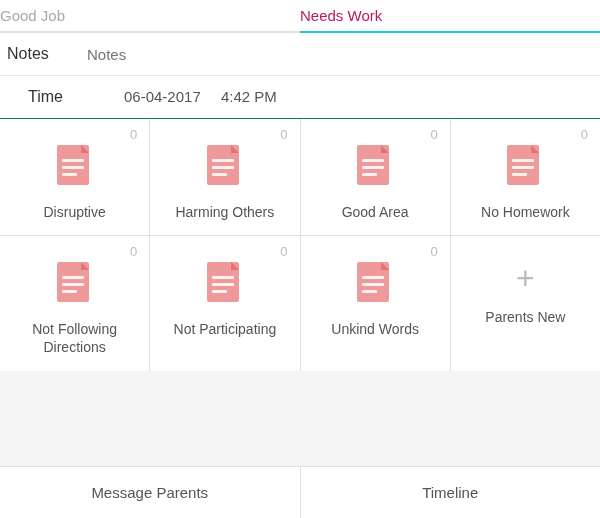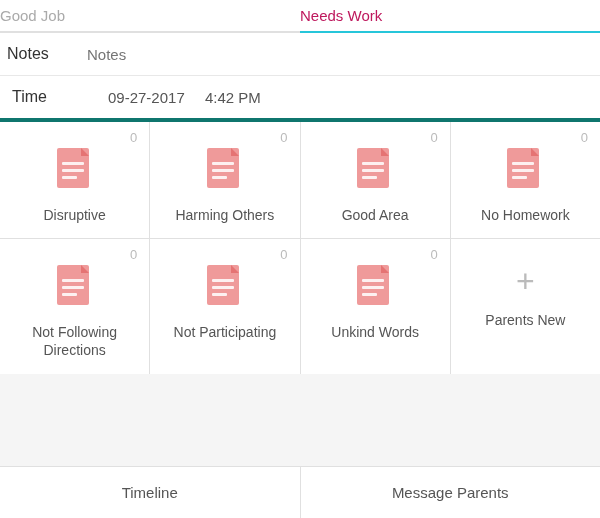"Time" .time-row { align-items: flex-end -> flex-start; border-bottom: 4px solid #0f766e -> 1px solid #0f766e; padding: 12px 12px -> 12px 28px }
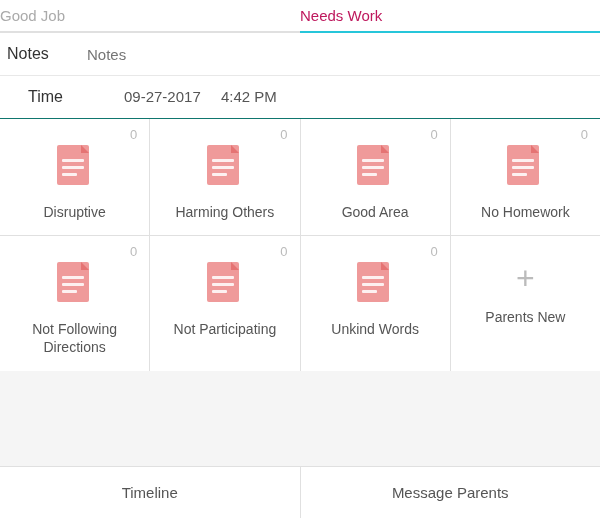"09-27-2017" span { text: 09-27-2017 -> 06-04-2017 }
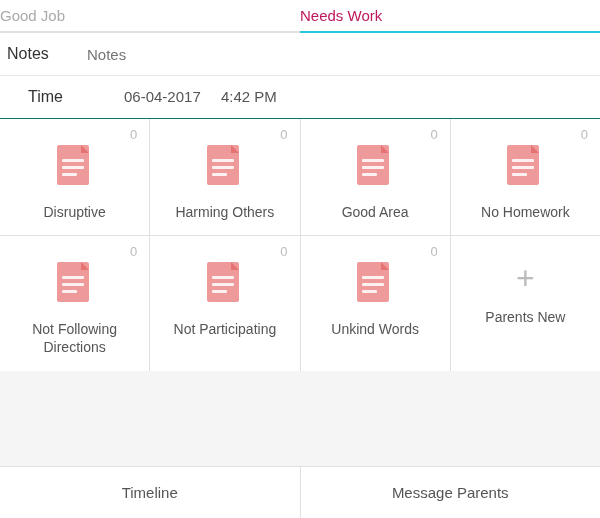"Timeline" button.bottom-btn { order: before "Message Parents" -> after "Message Parents" }
